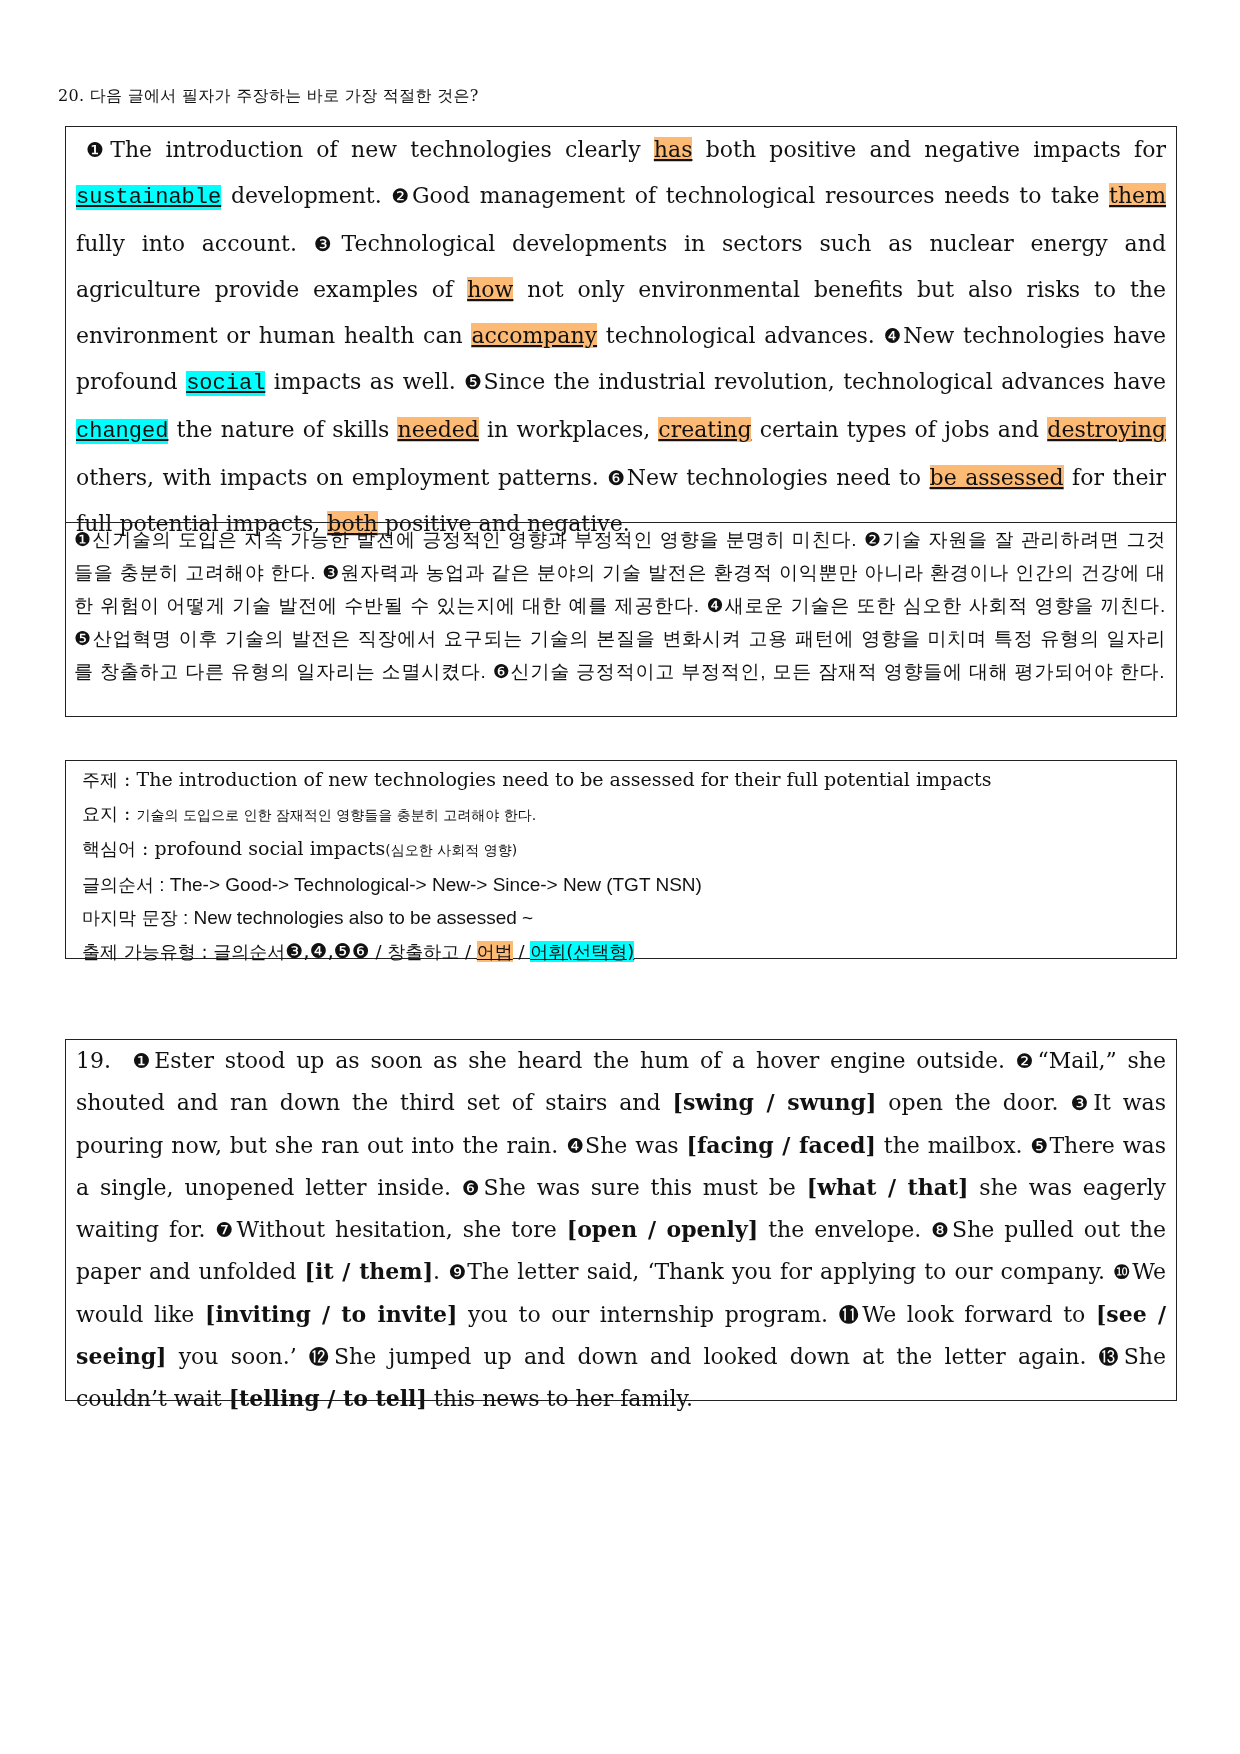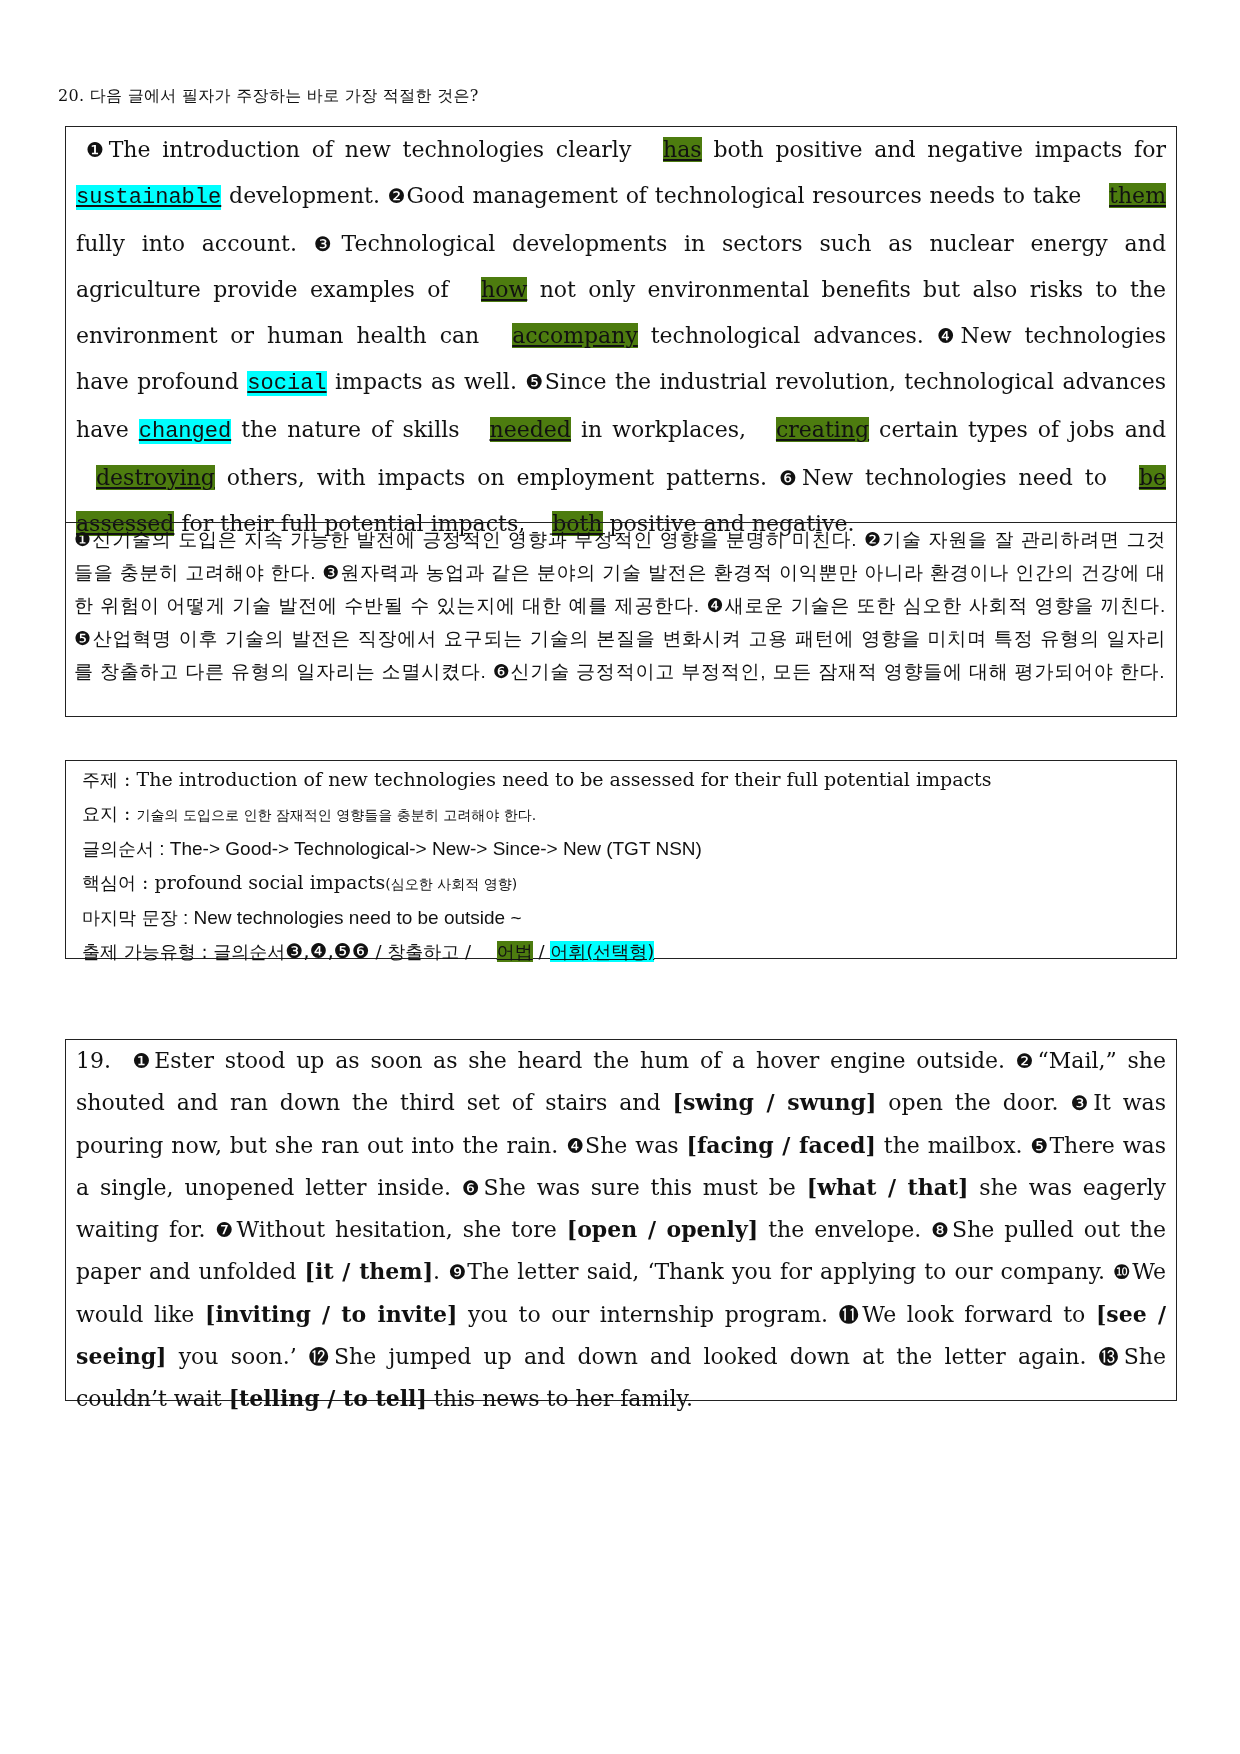"has" .hl-g { background: #4d7c0f -> #fdba74; margin-left: 20px -> none }
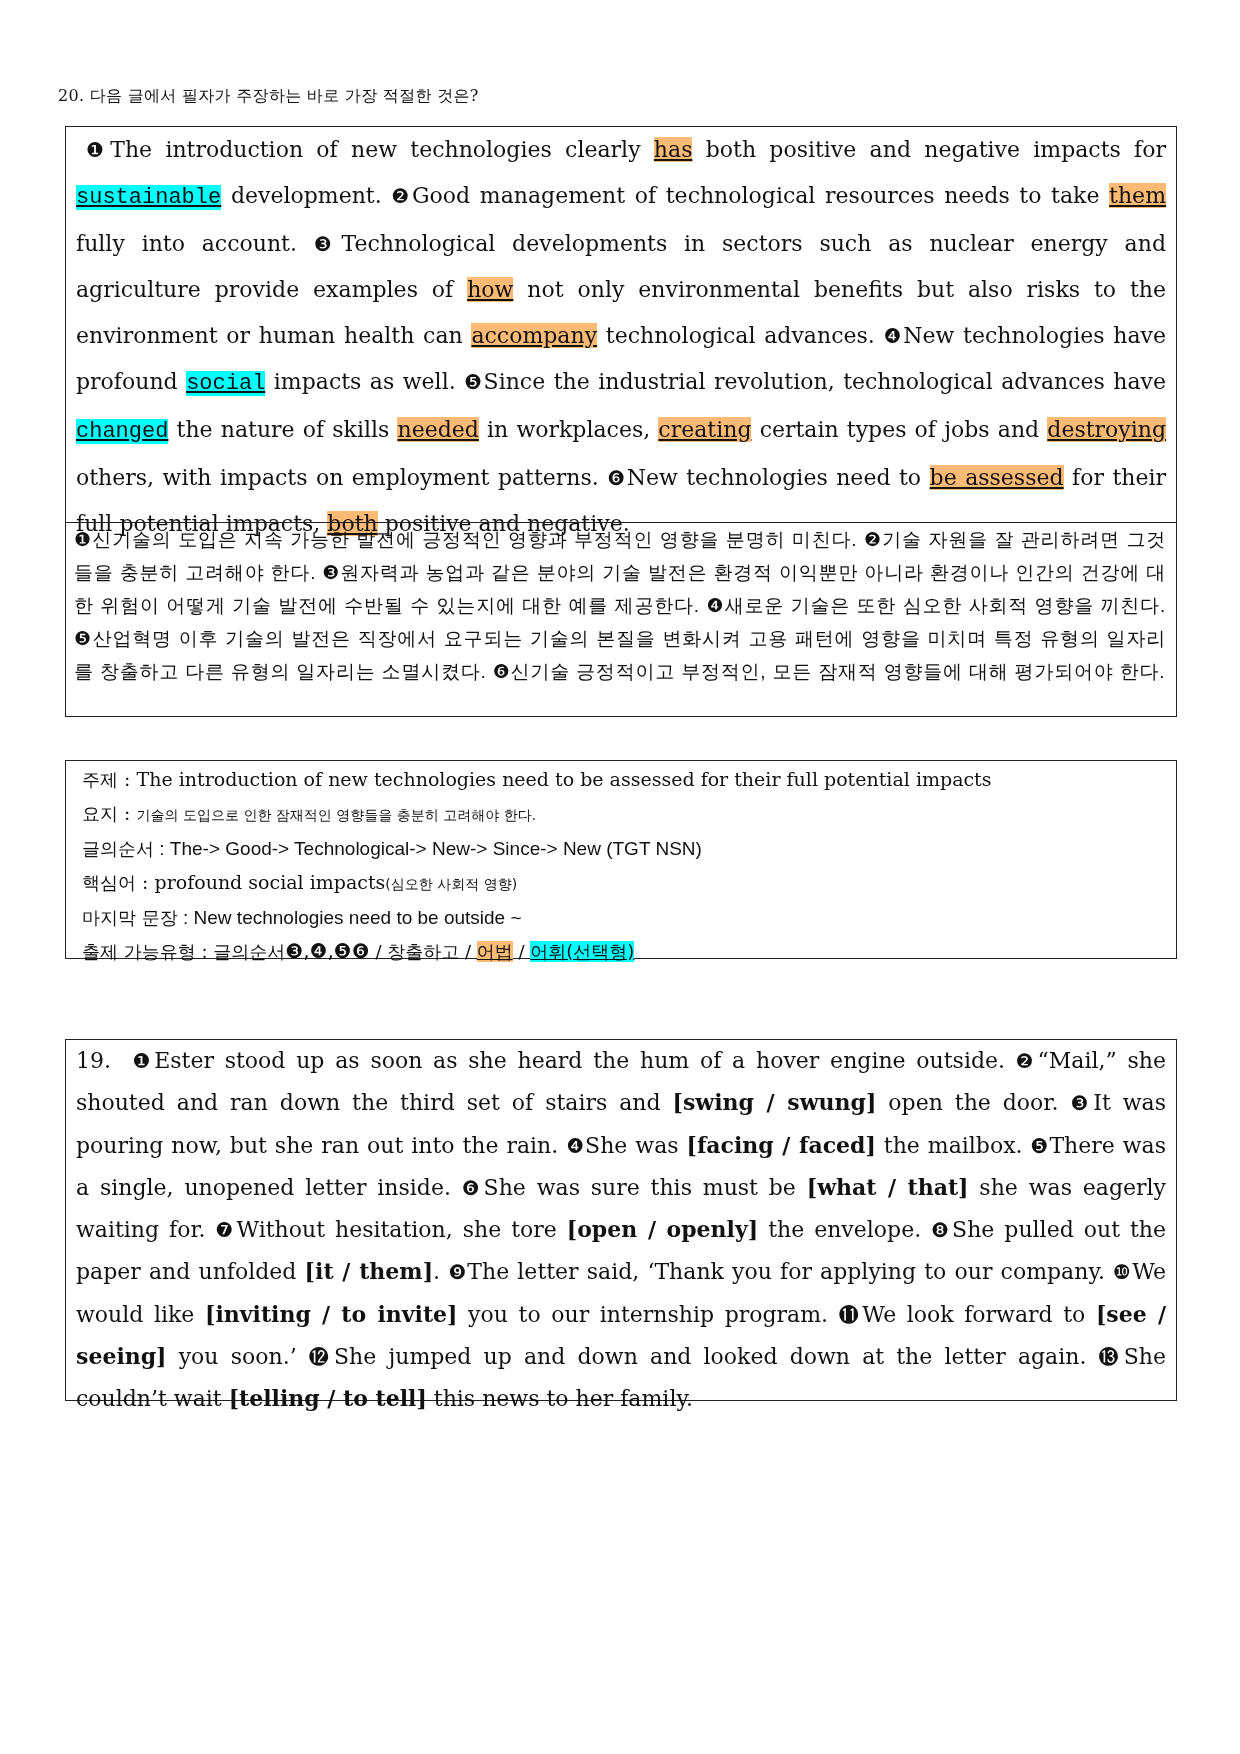"글의순서 : The-> Good-> Technological->" div.row { order: before "핵심어 : profound social impacts(심오한" -> after "핵심어 : profound social impacts(심오한" }
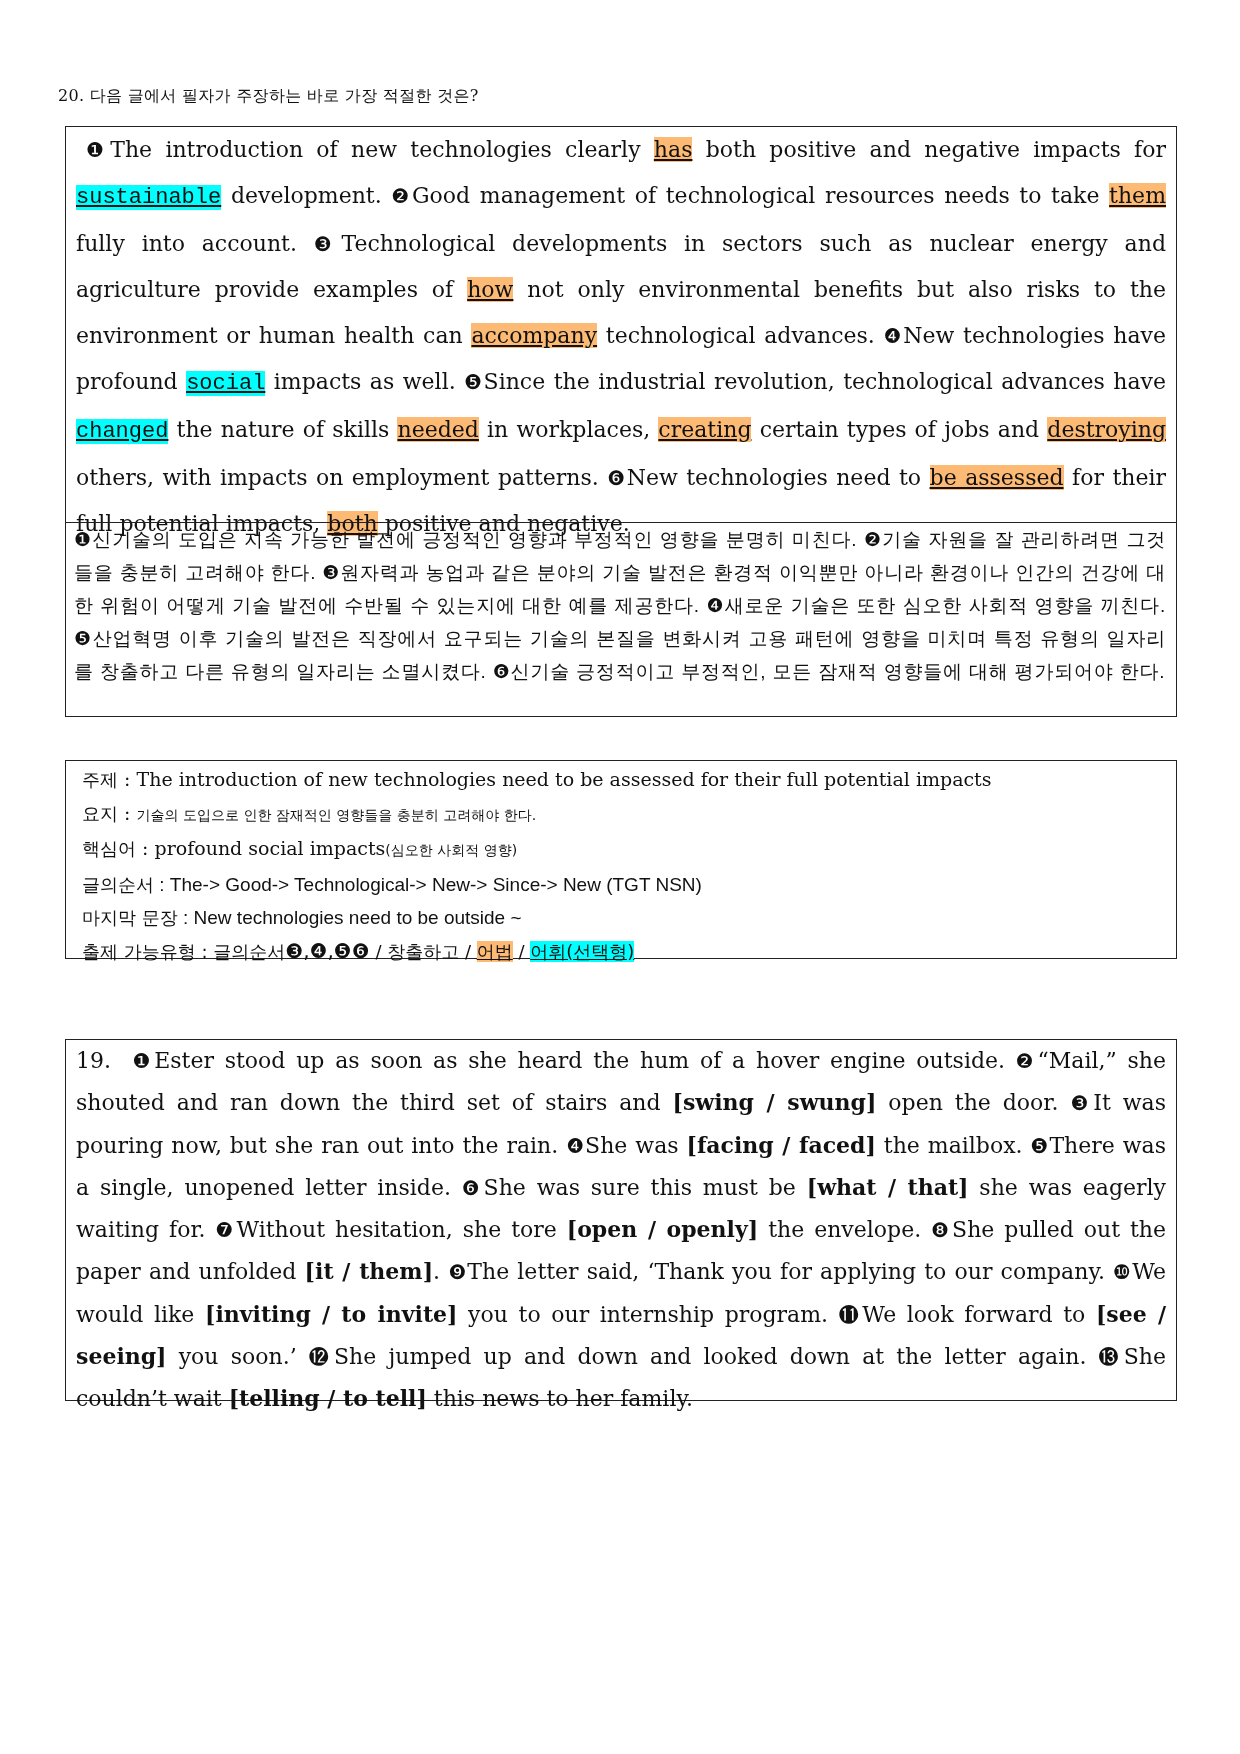"New technologies need to be" span.narrow { text: need to be outside -> also to be assessed }
